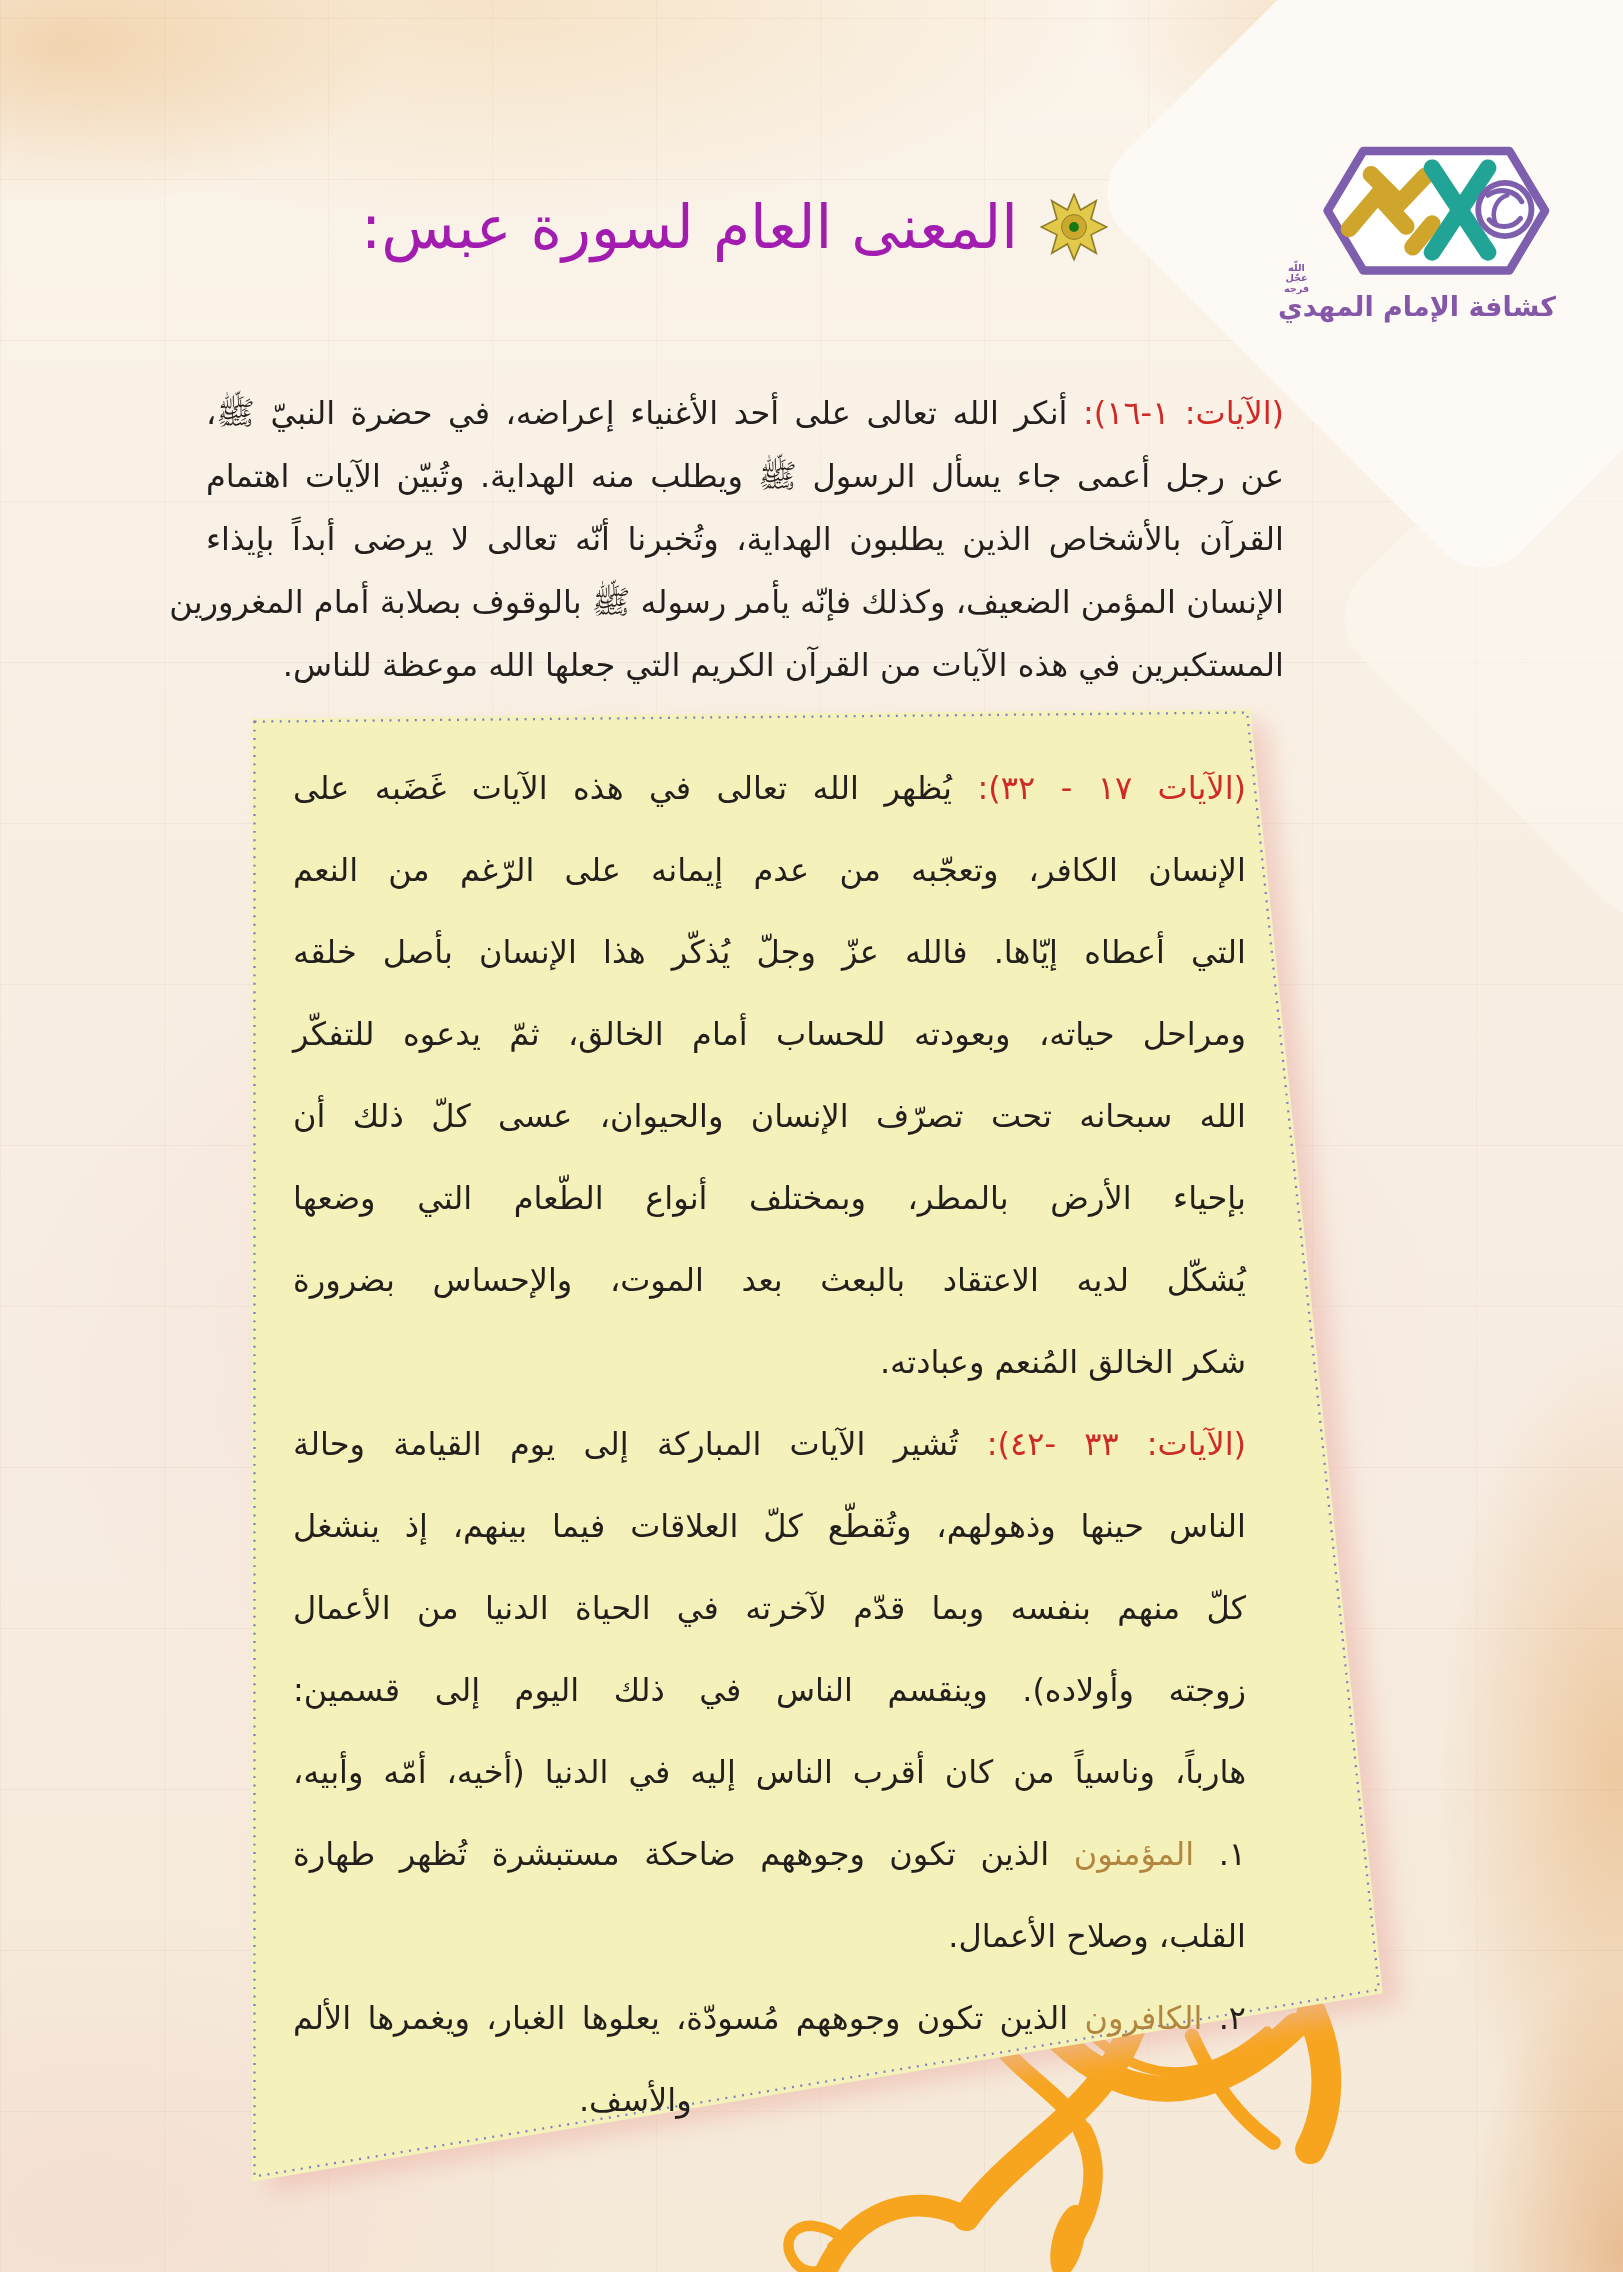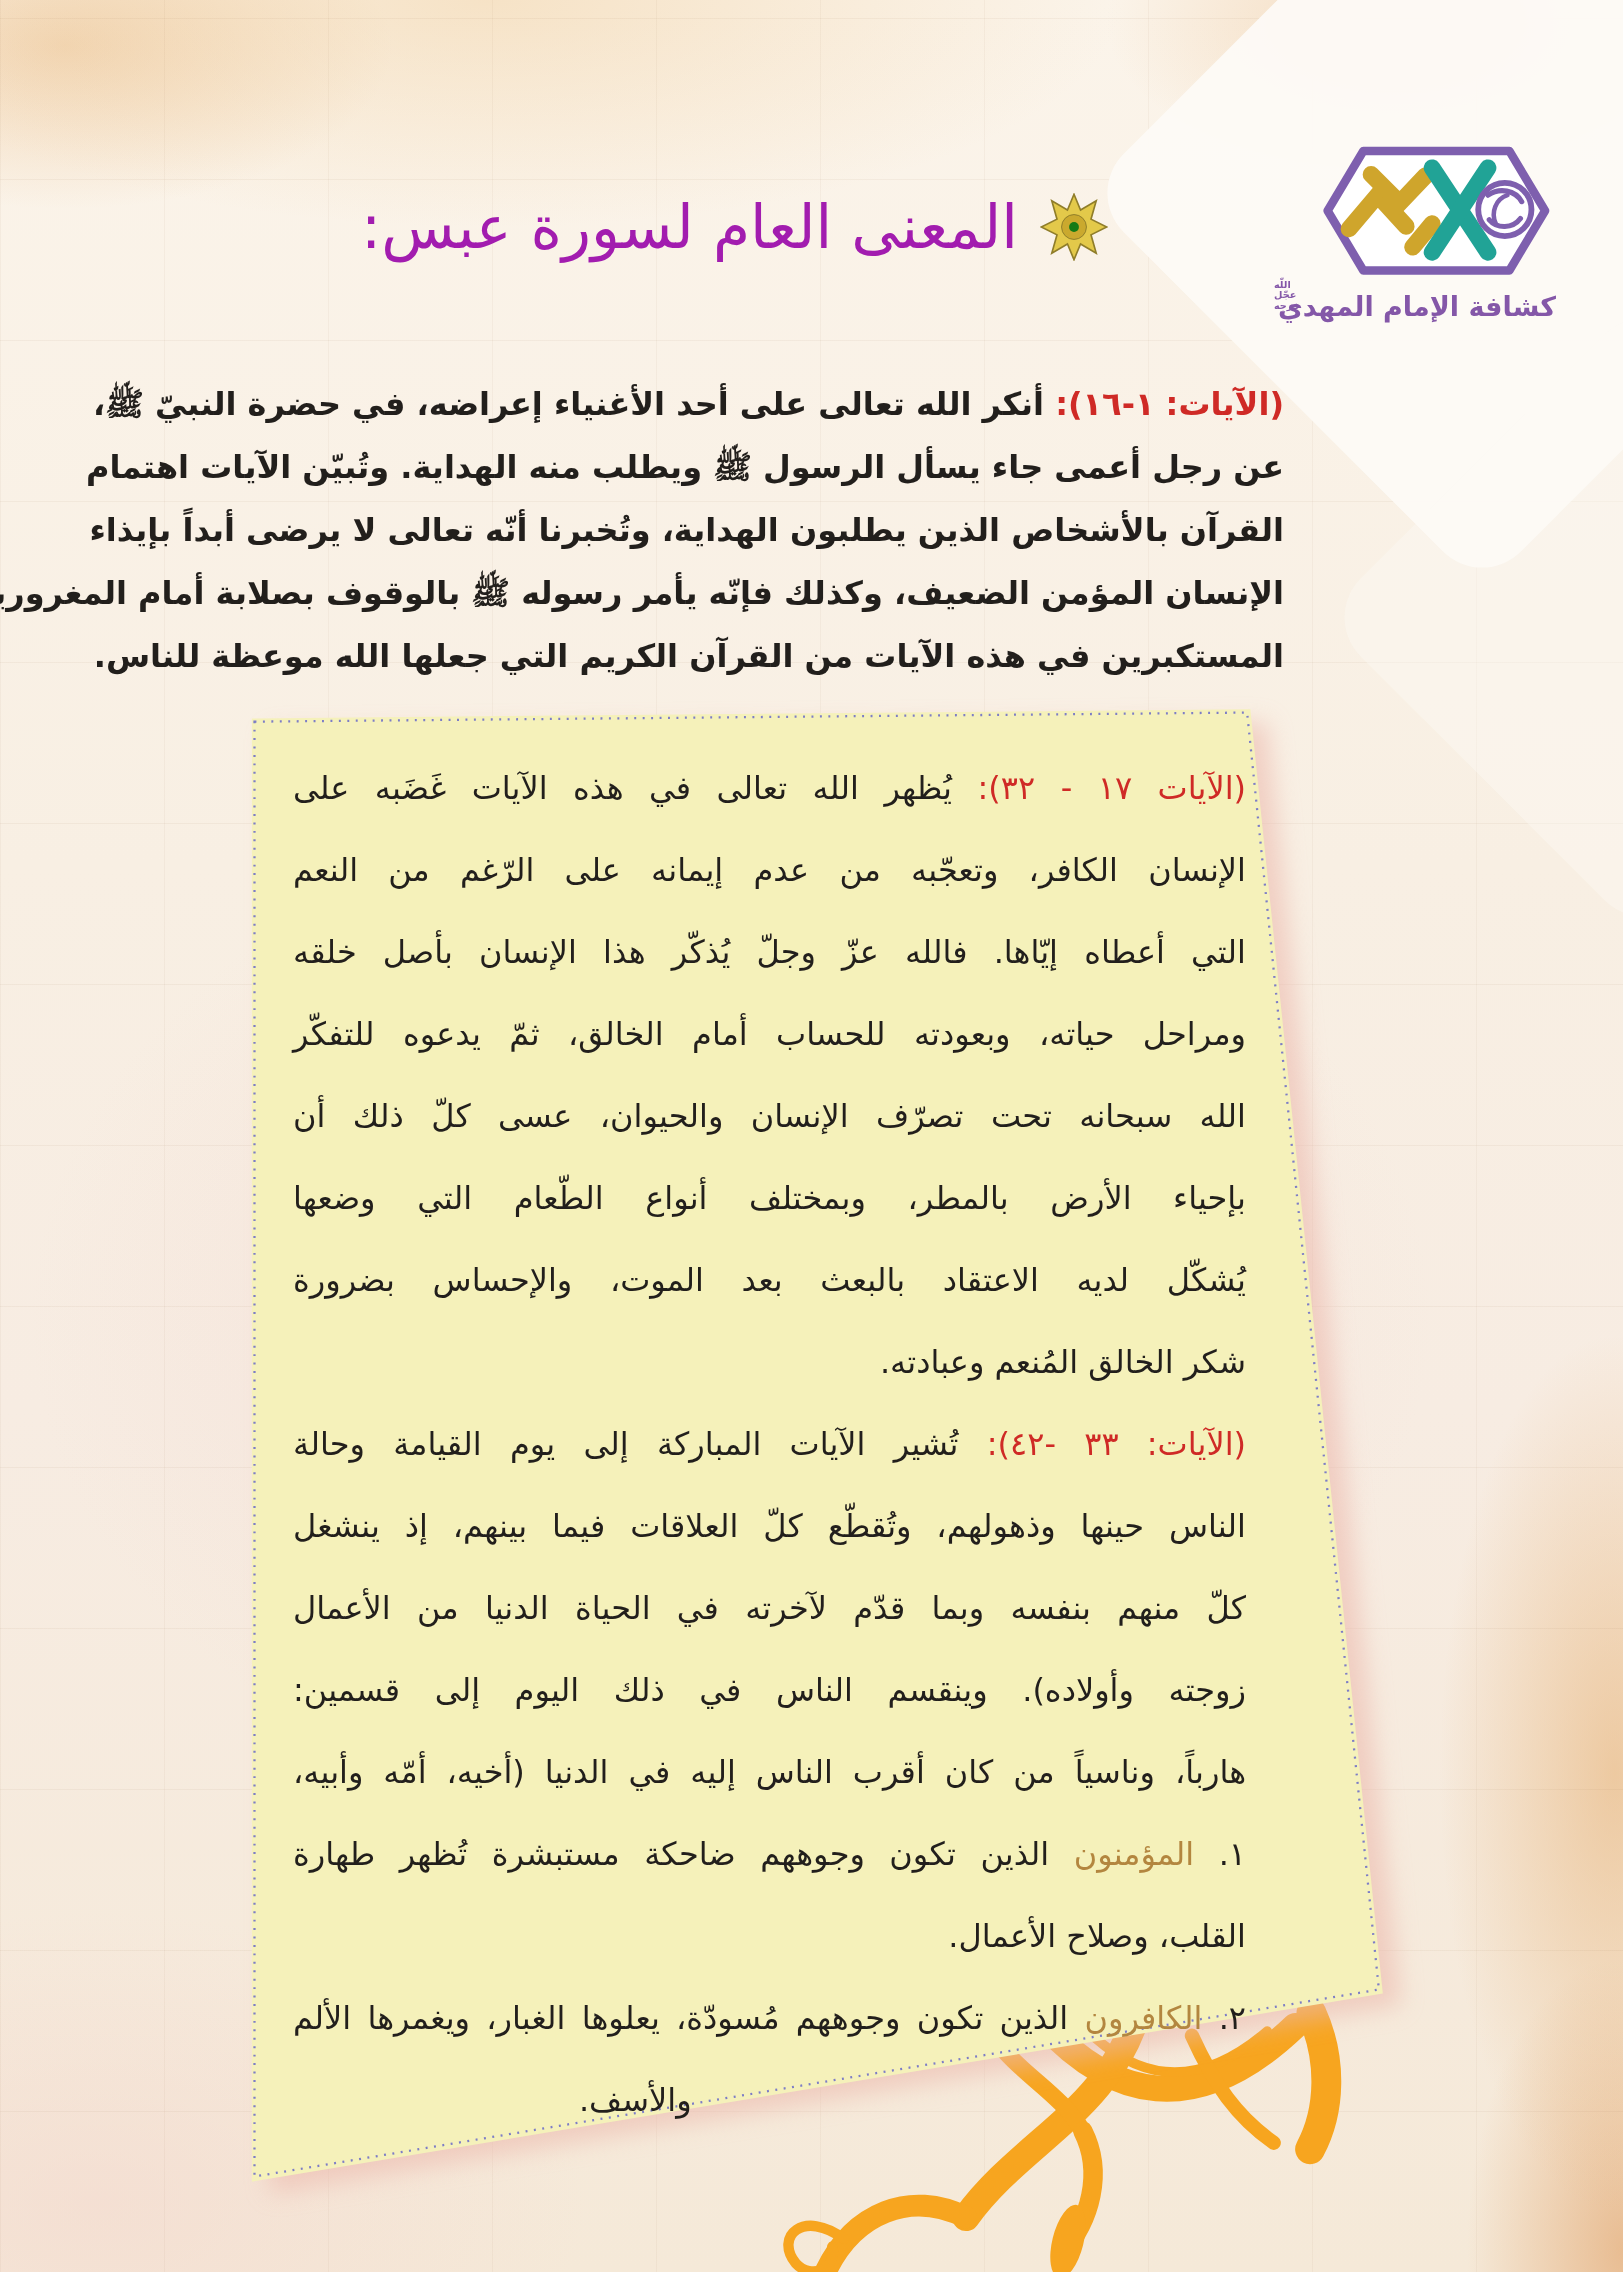"اللّه" .honorific { text-align: left -> center; top: 280px -> 263px }
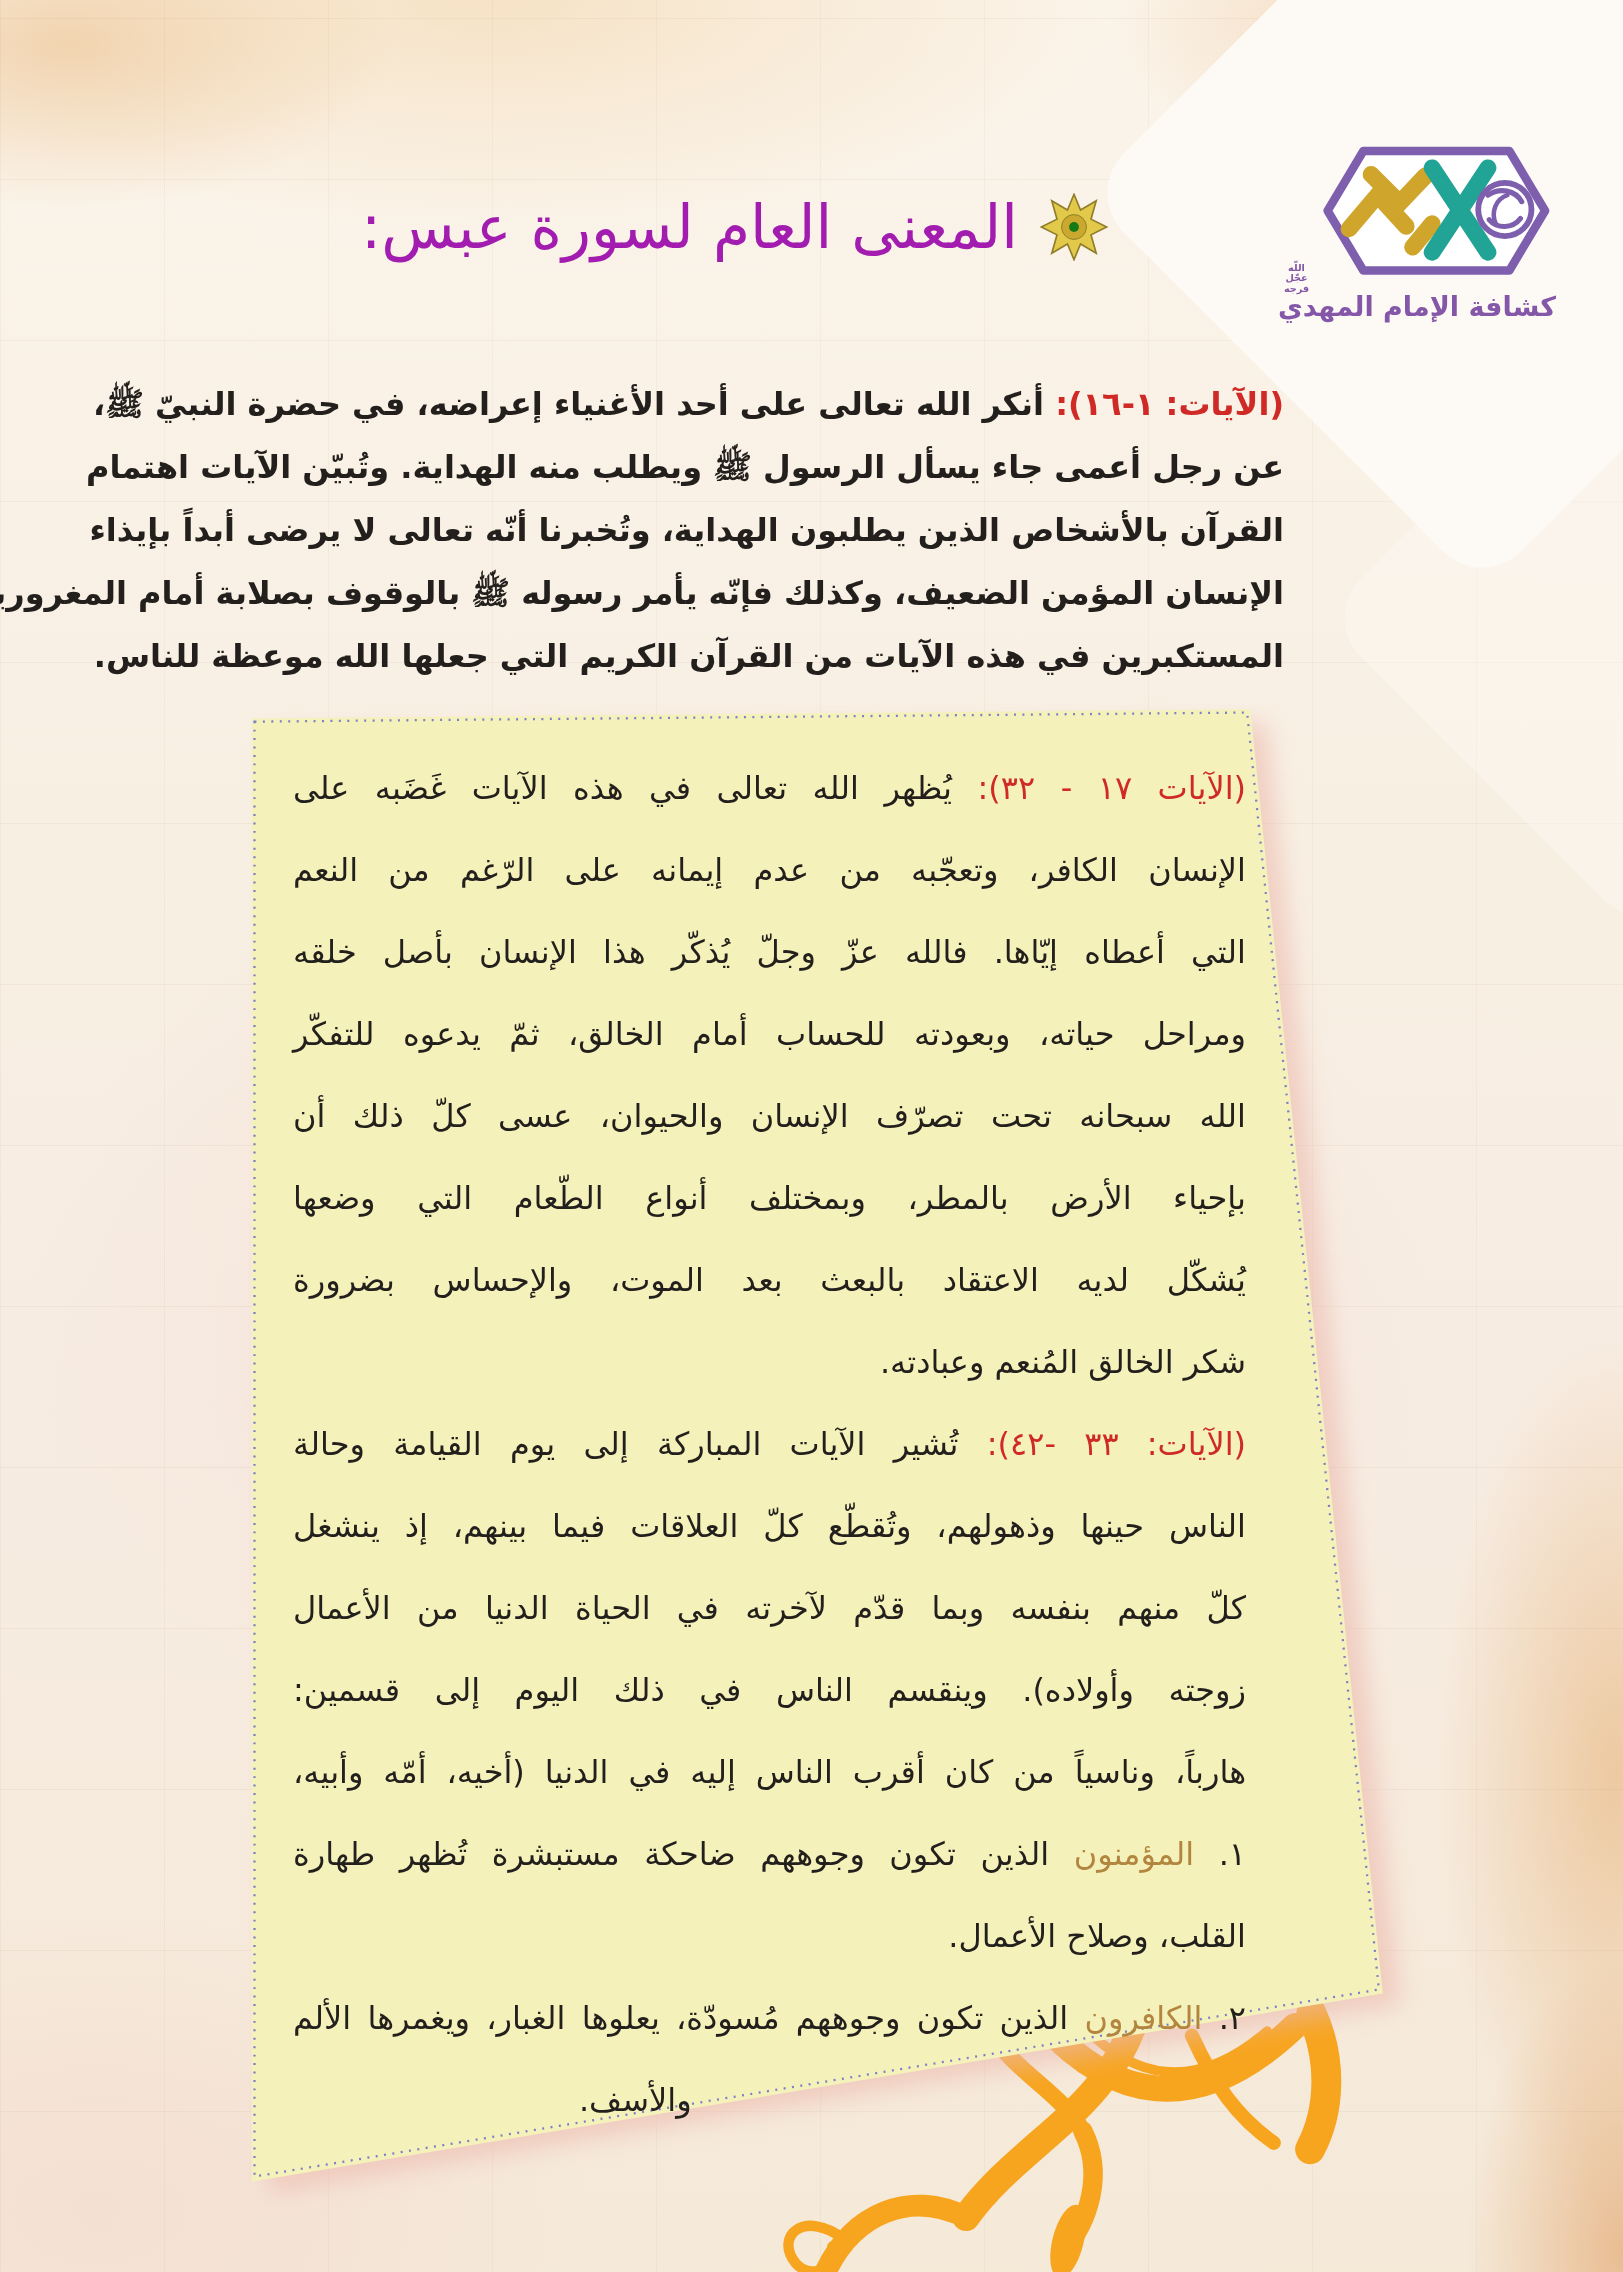"(الآيات: ١-١٦): أنكر الله تعالى" .intro { font-weight: 700 -> 400; top: 373px -> 382px }
